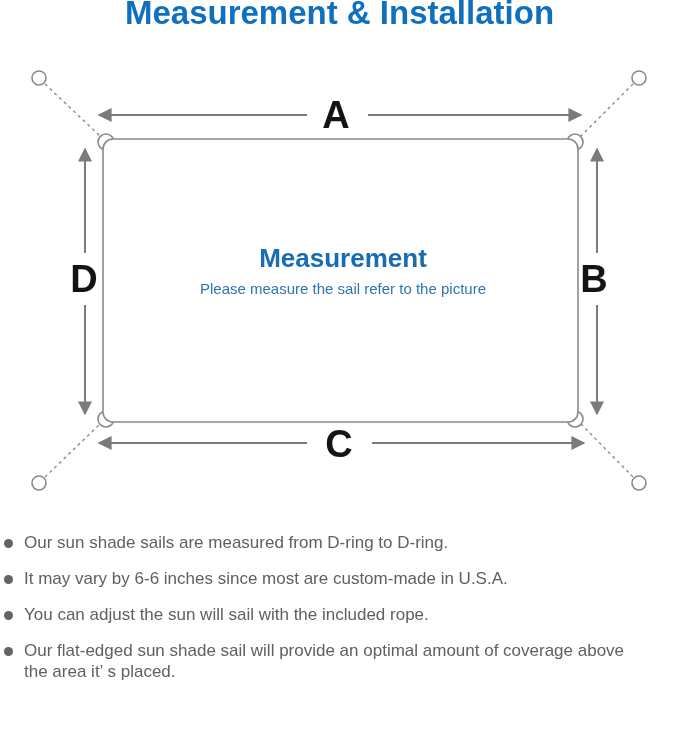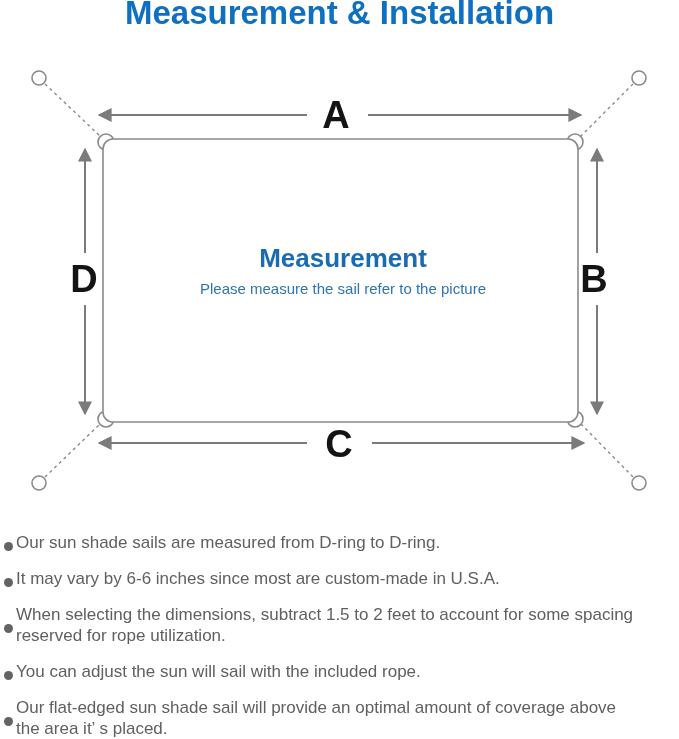"Our sun shade sails are" .notes li { align-items: center -> flex-start; gap: 3px -> 11px }
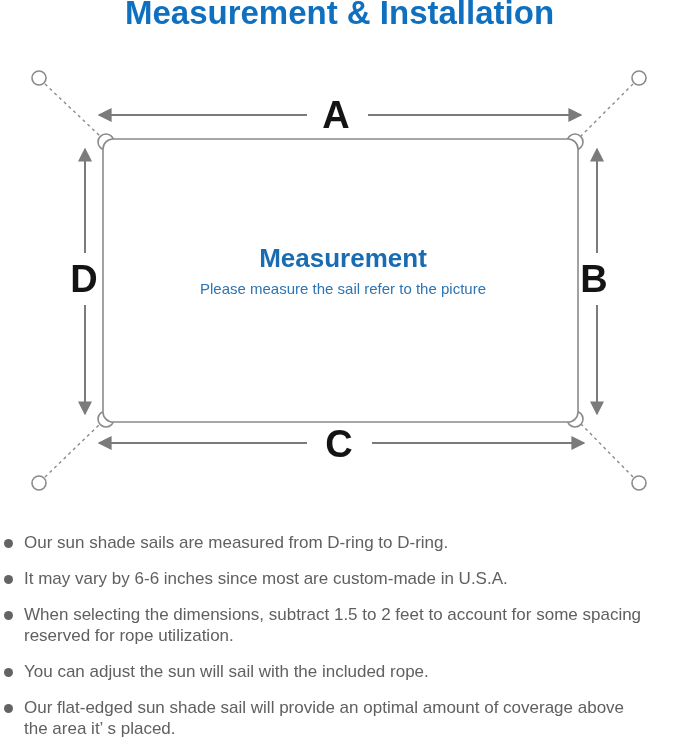"When selecting the dimensions, subtract" li { html: <li> <span></span> <span>When selecting the dimensions, subtract 1.5 to 2 feet to account for some spacing reserved for rope utilization.</span> </li> -> none }
